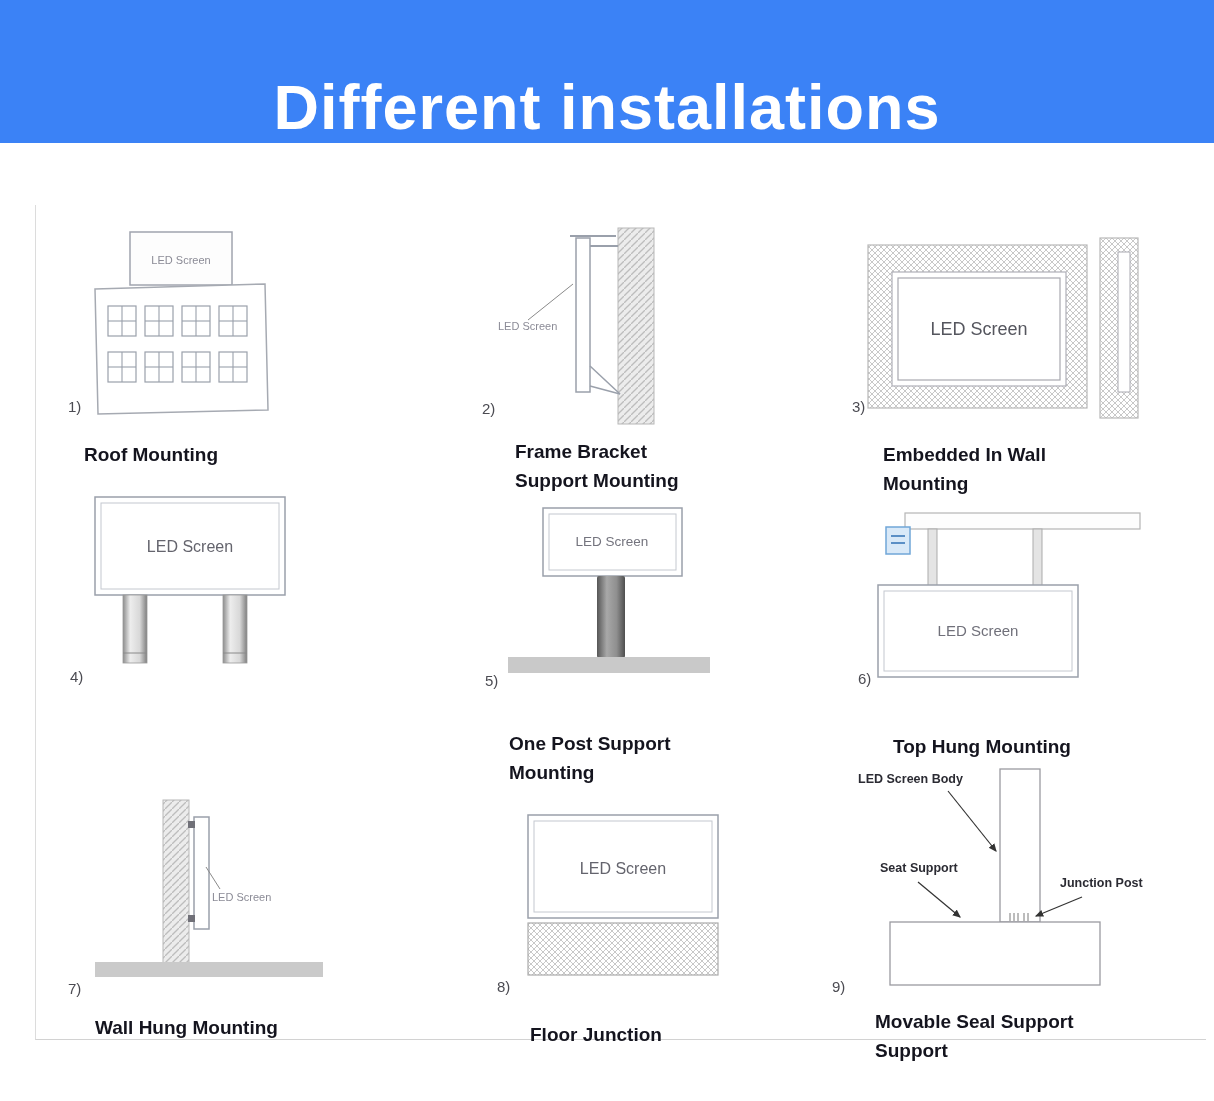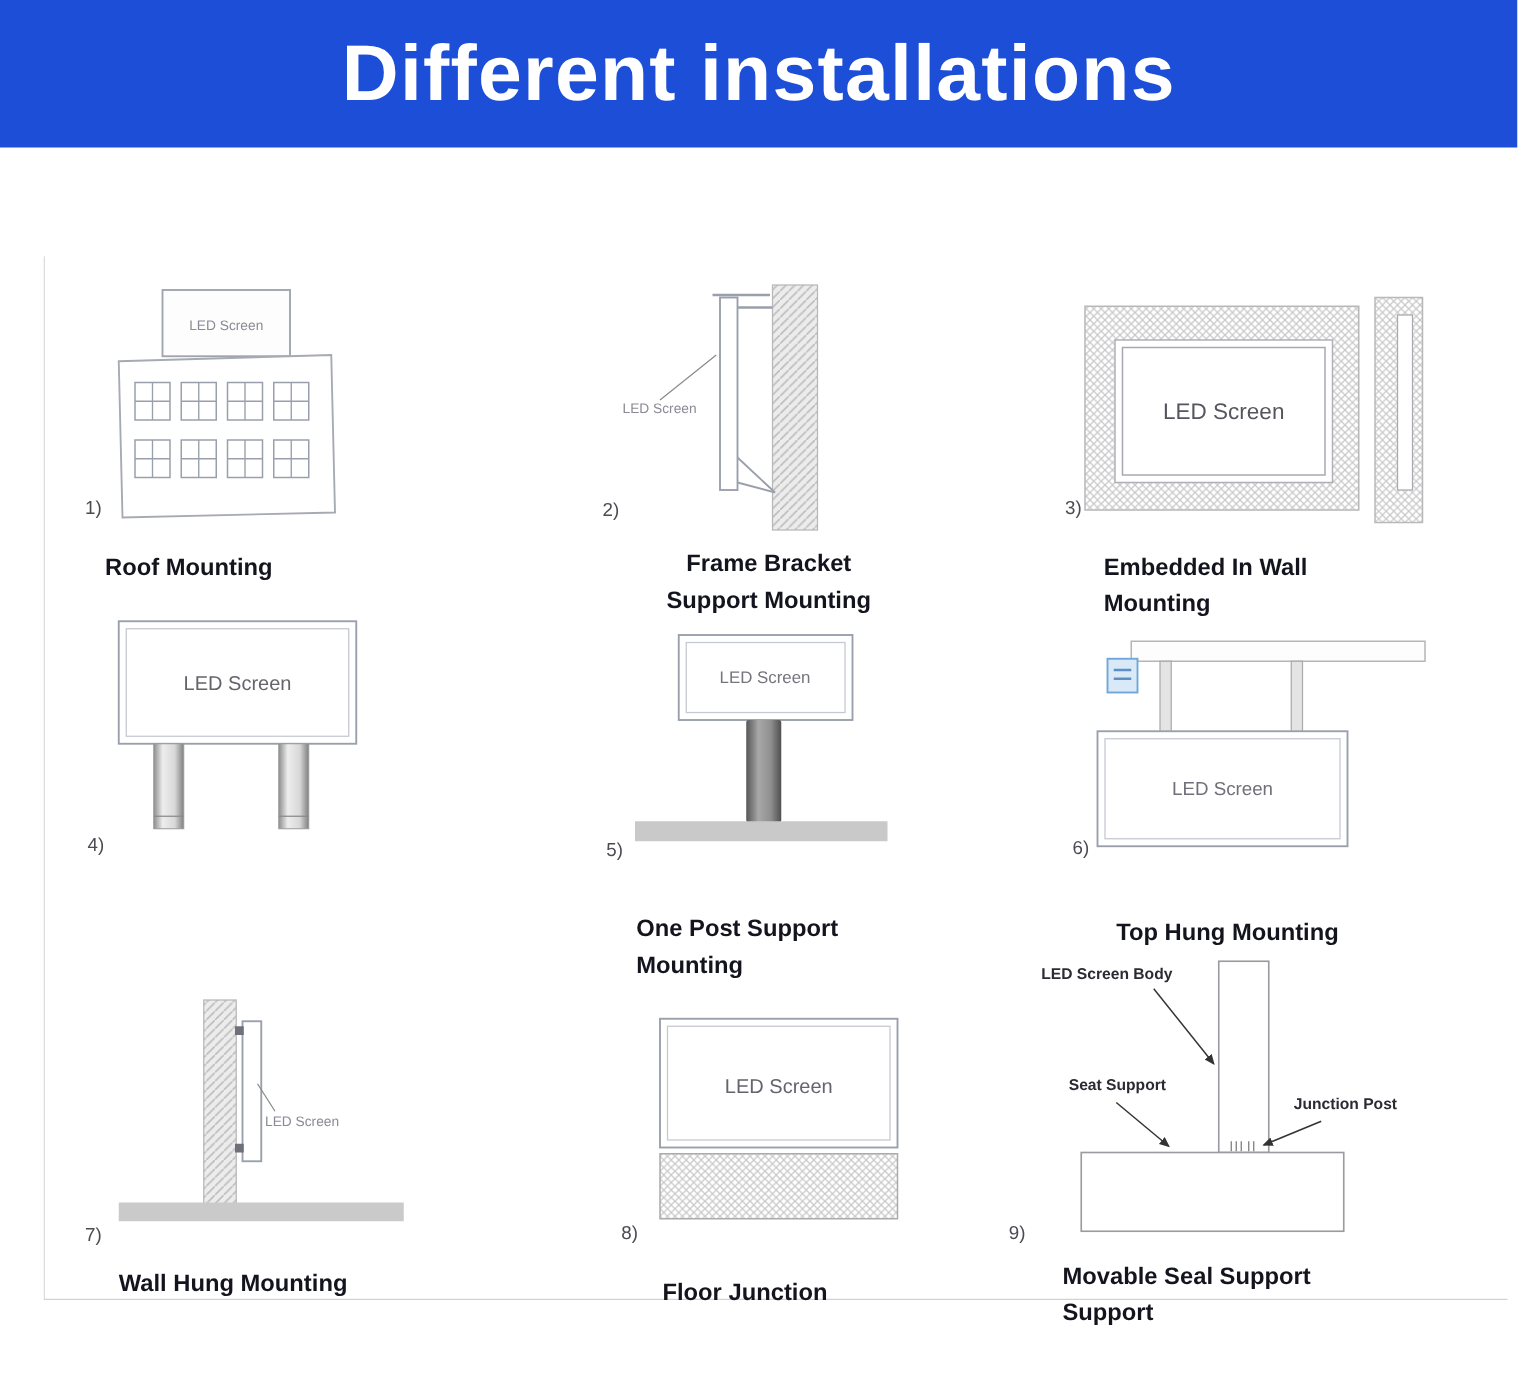"Different installations" .banner { align-items: center -> flex-end; background: #1d4ed8 -> #3b82f6; height: 118px -> 143px }
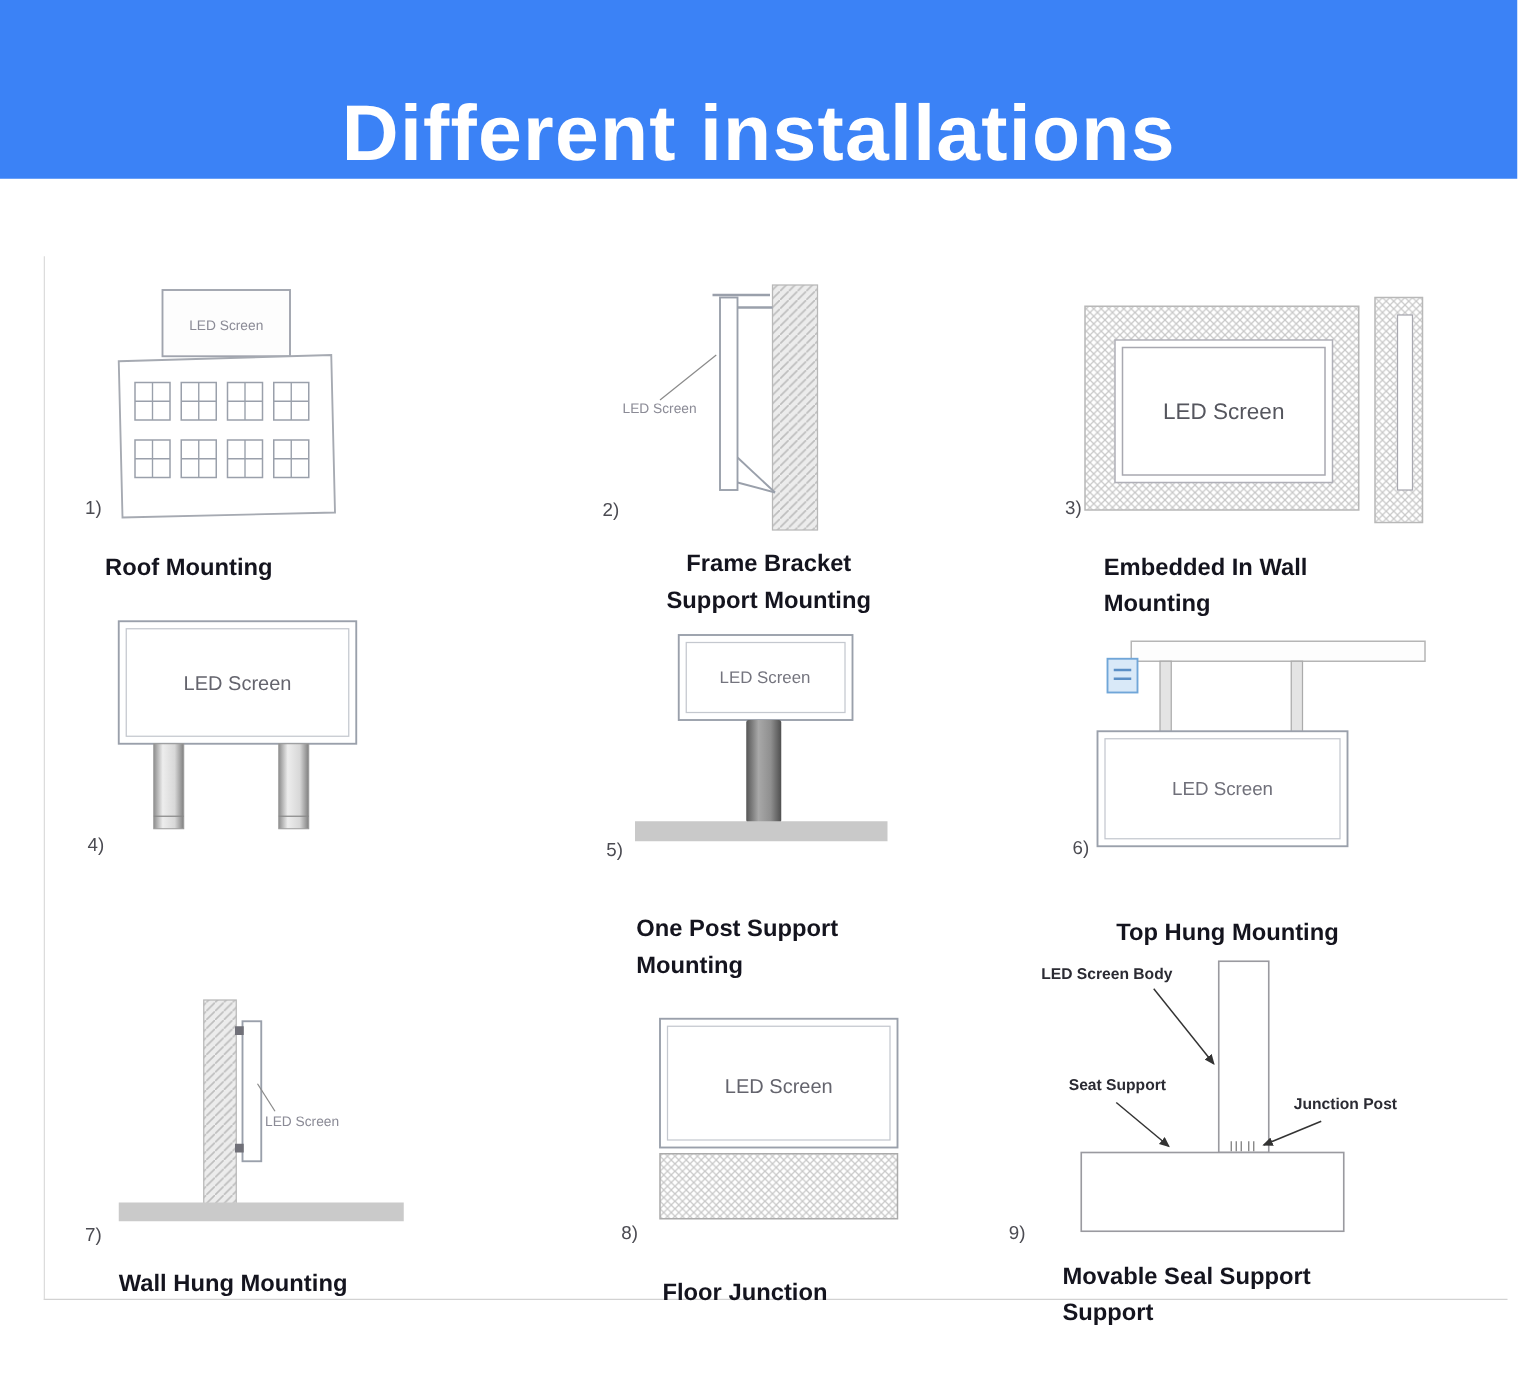"Frame Bracket Support Mounting" .caption.center { text-align: center -> none }
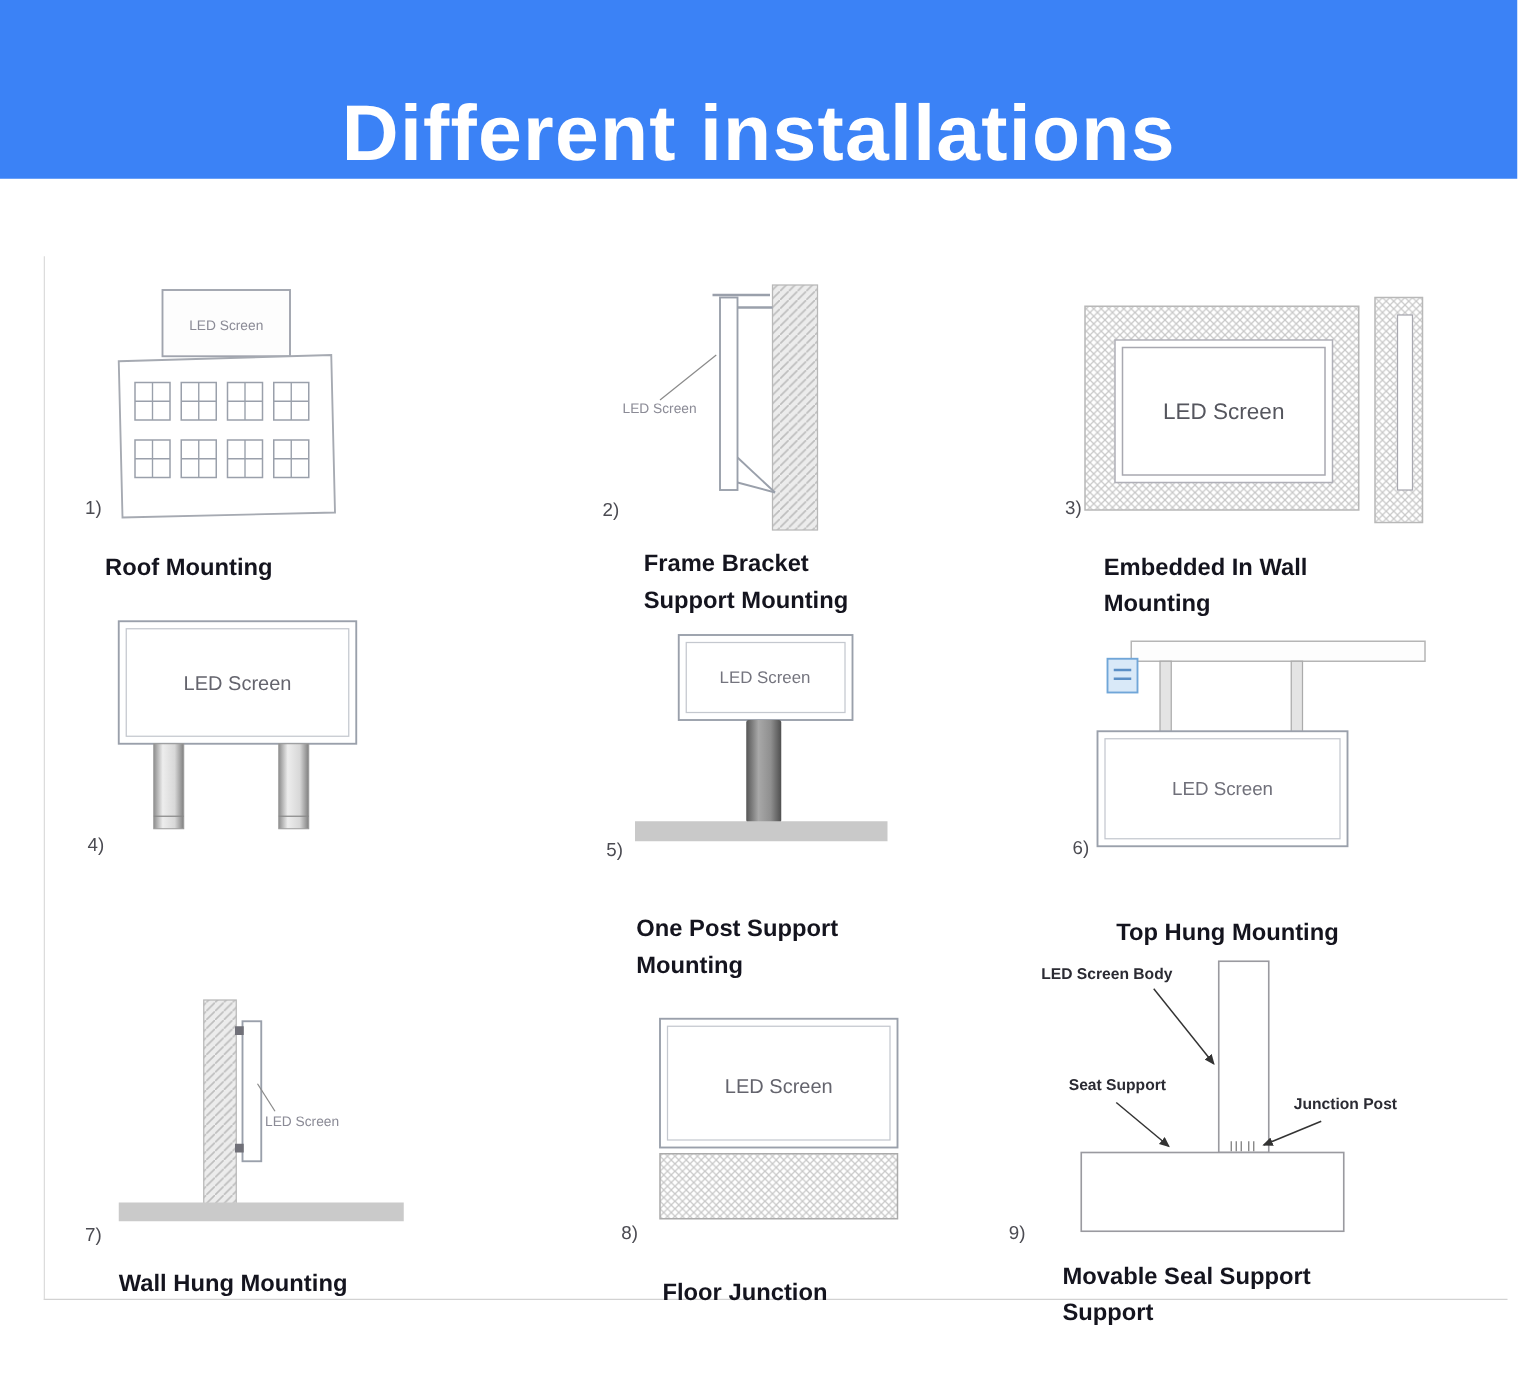"LED Screen Body" section.cell { left: 795px -> 820px }
